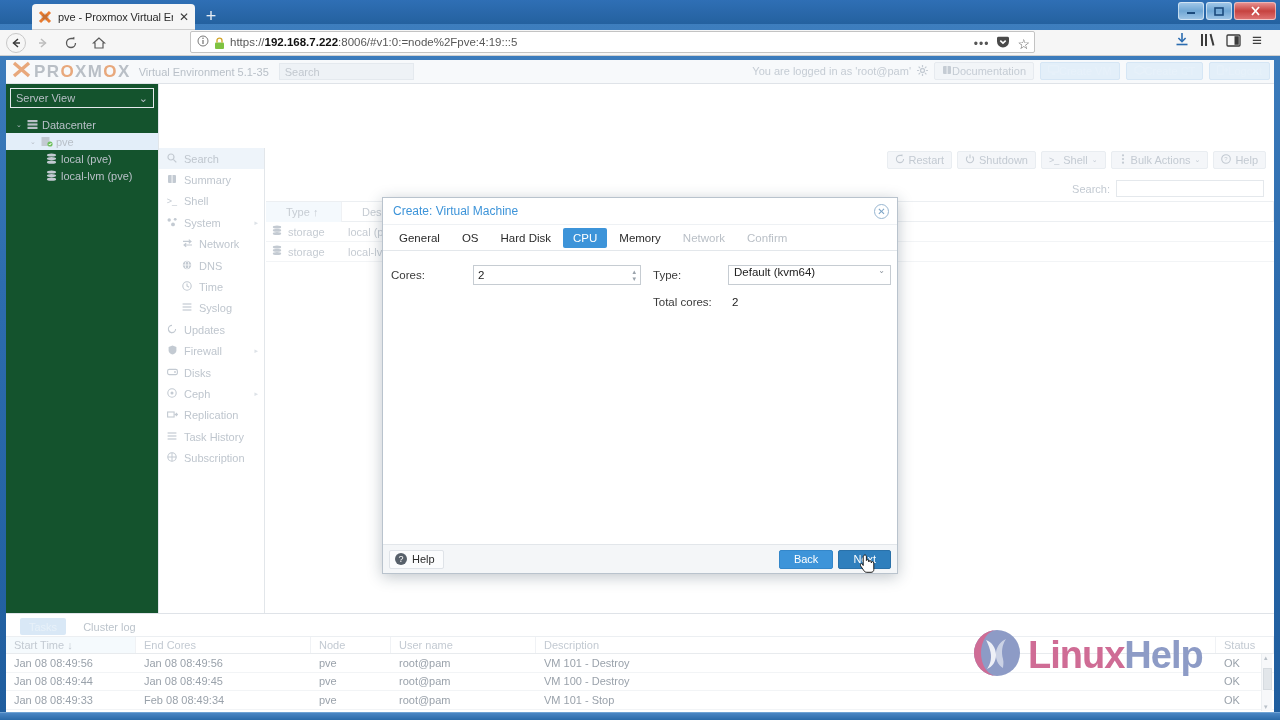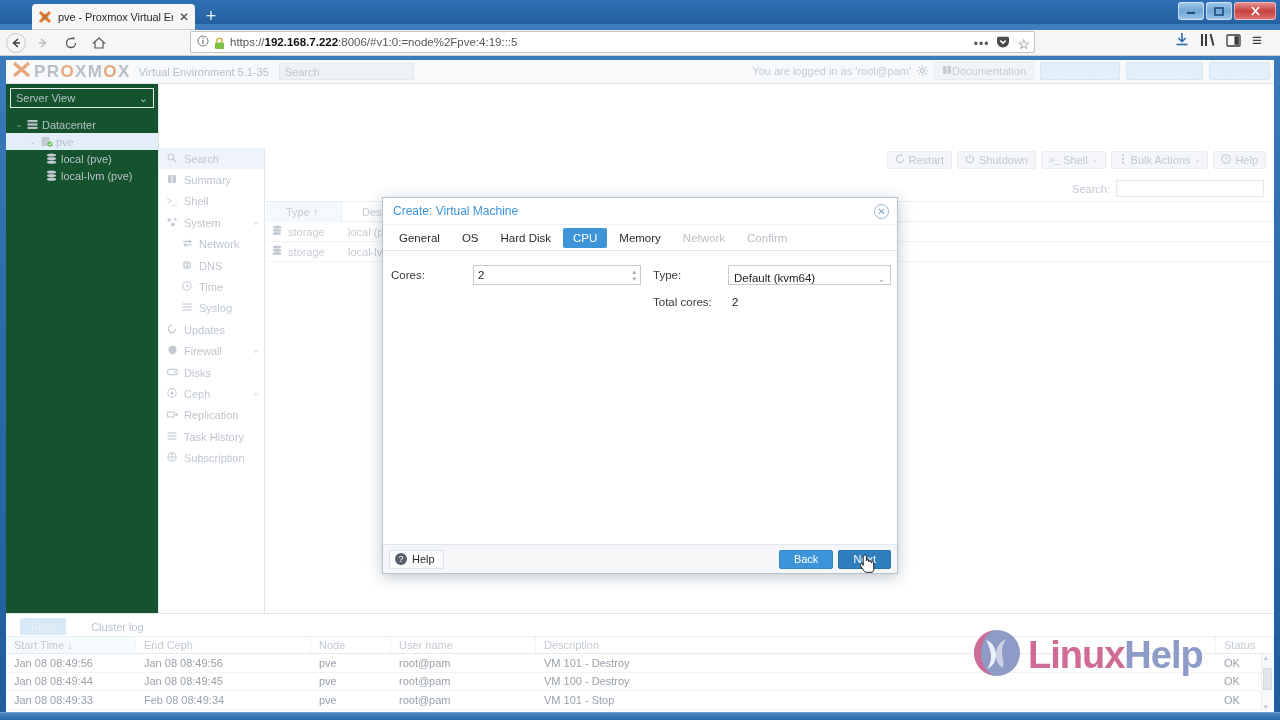"Default (kvm64)" .fselect { align-items: flex-end -> flex-start }
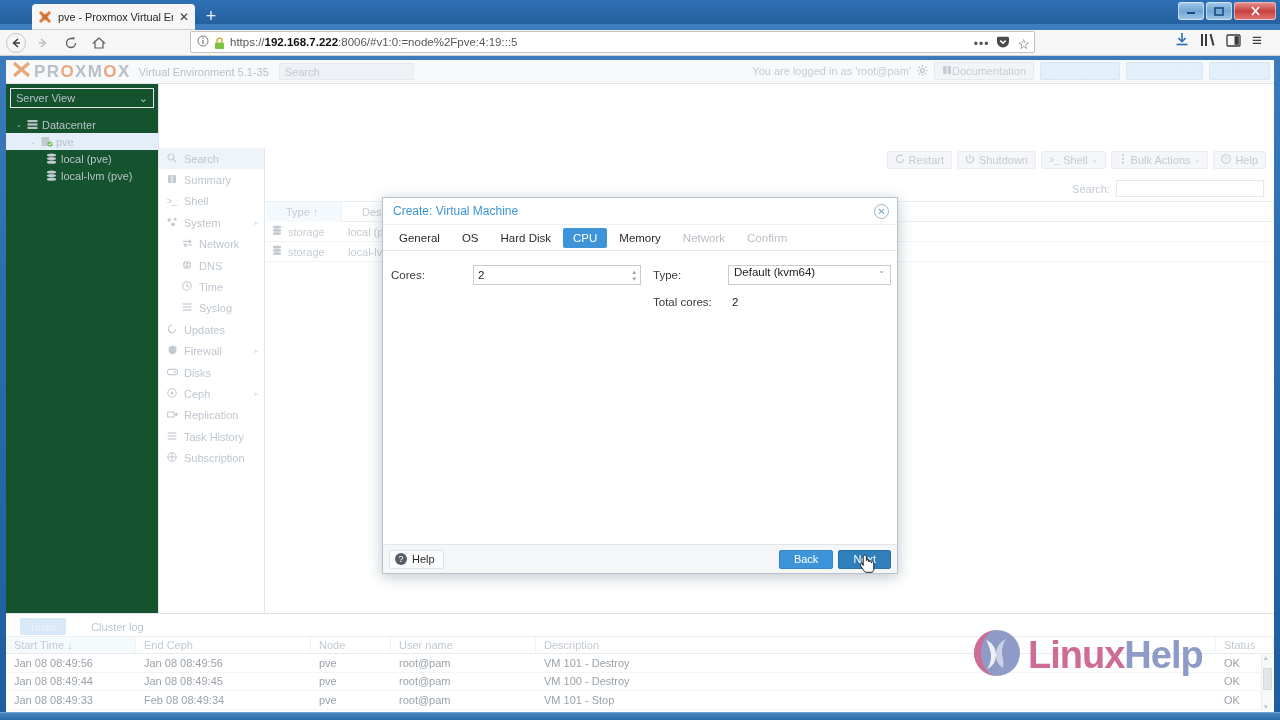"Cluster log" .tp-tabs { gap: 16px -> 8px }
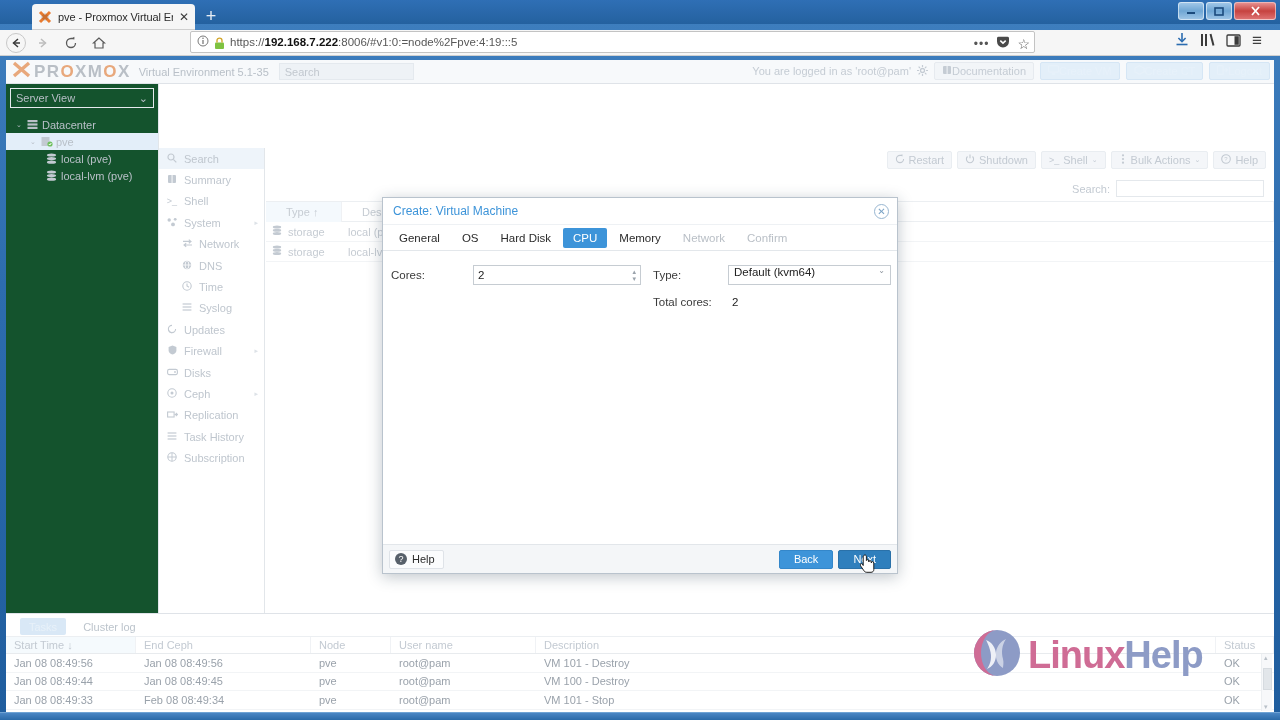"End Ceph" div.tth { text: Ceph -> Cores }
